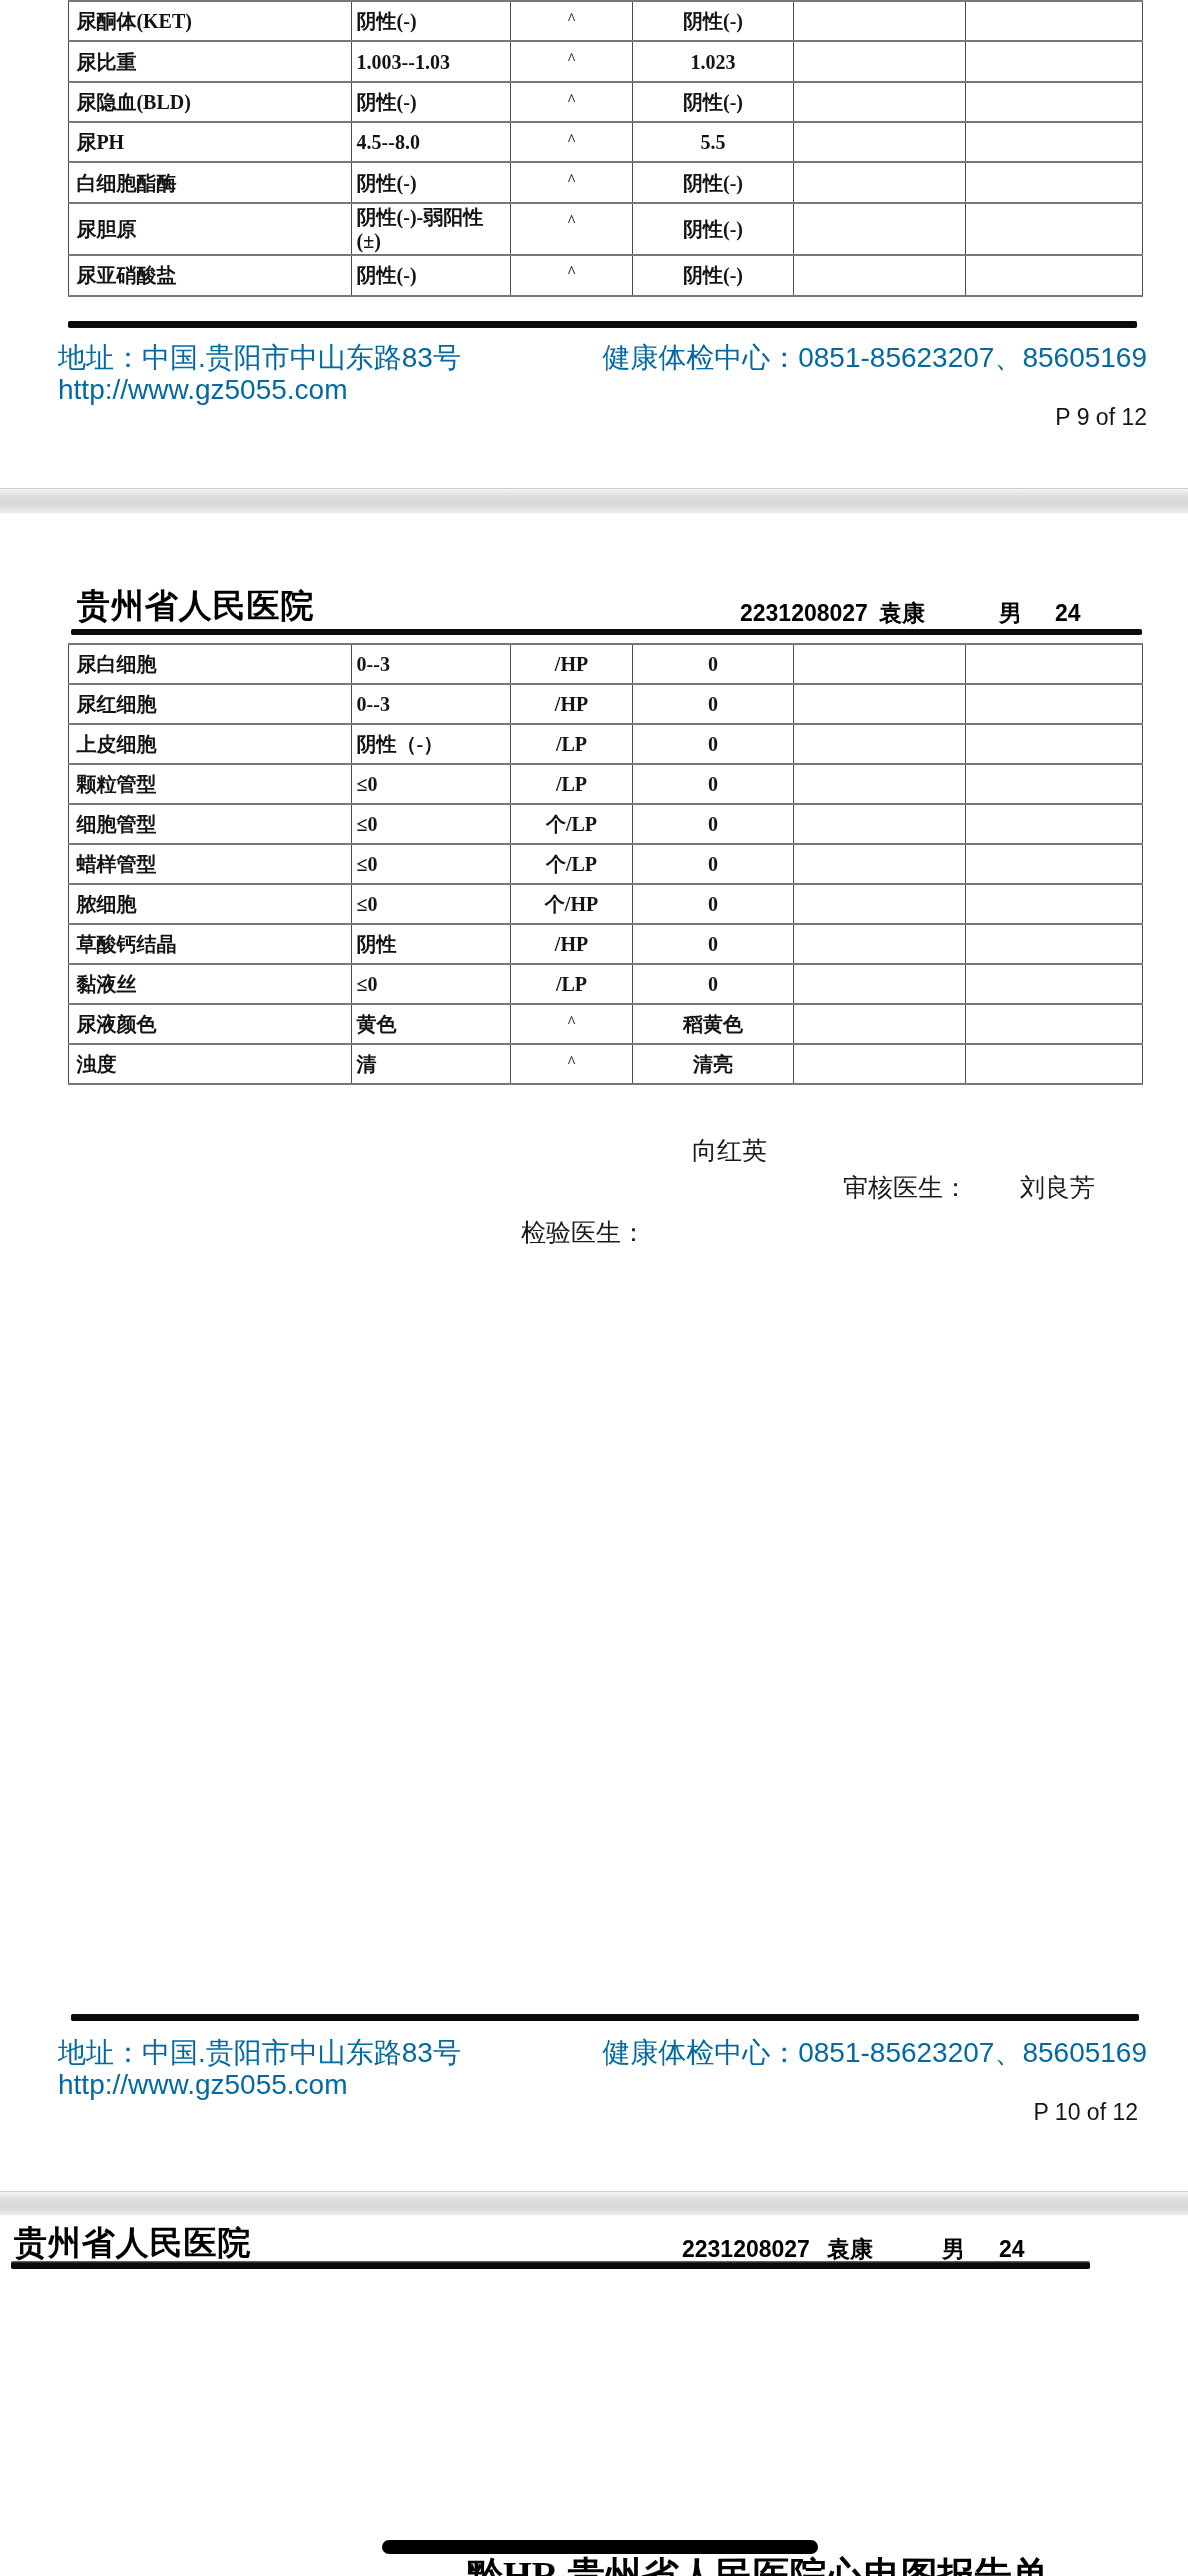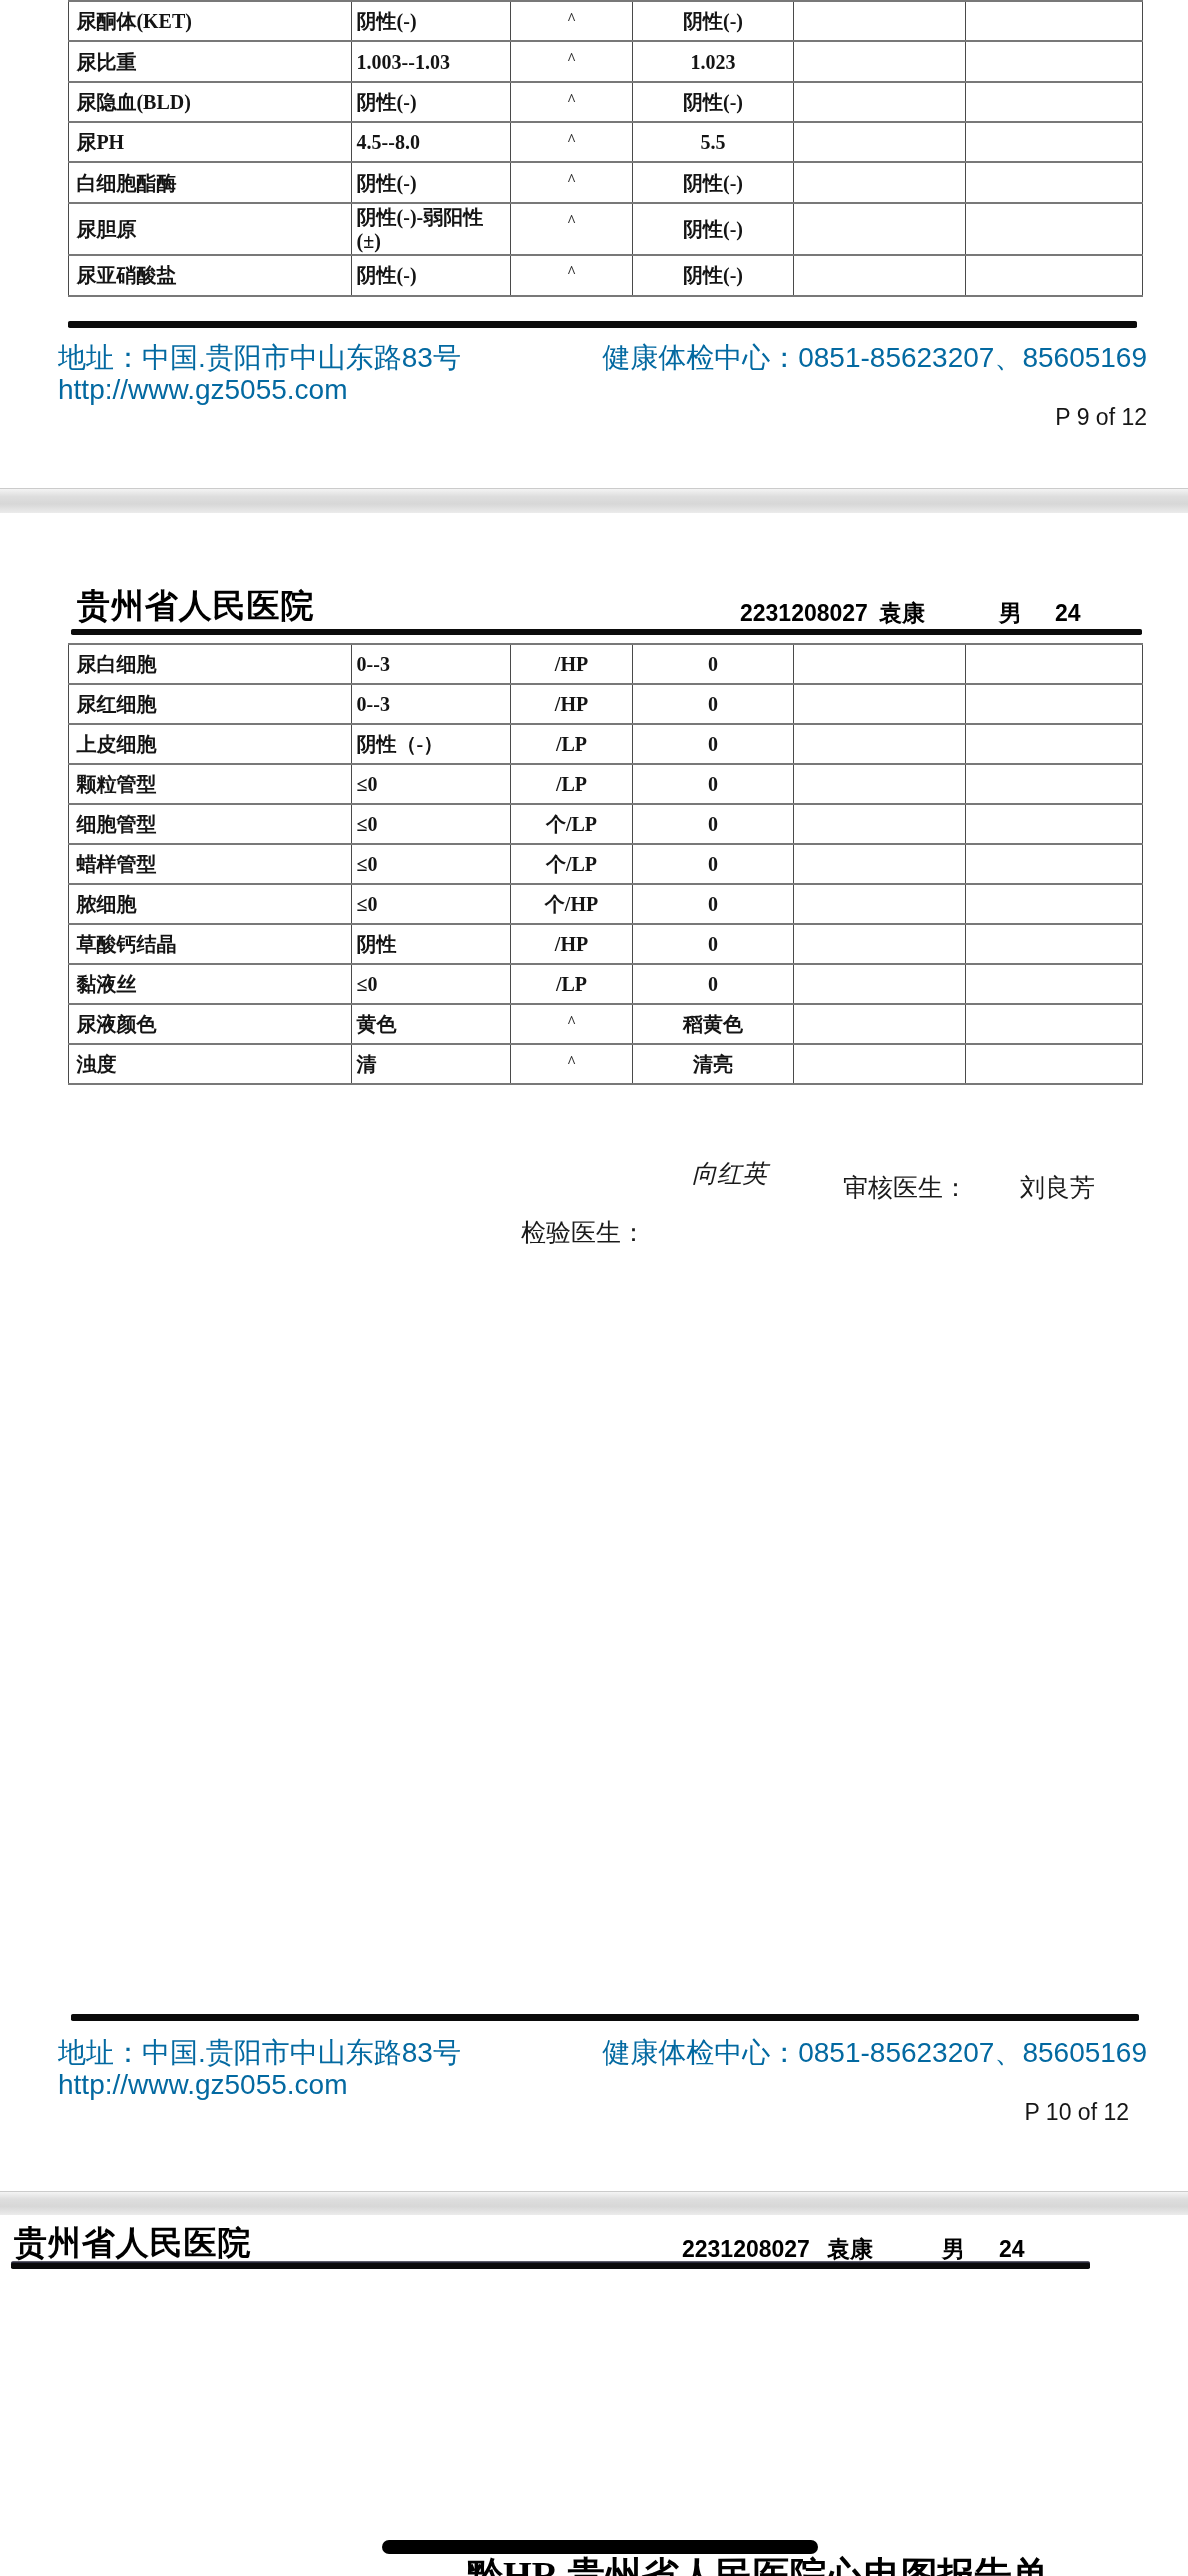"向红英" span.docline { font-style: italic -> none; top: 647px -> 624px }
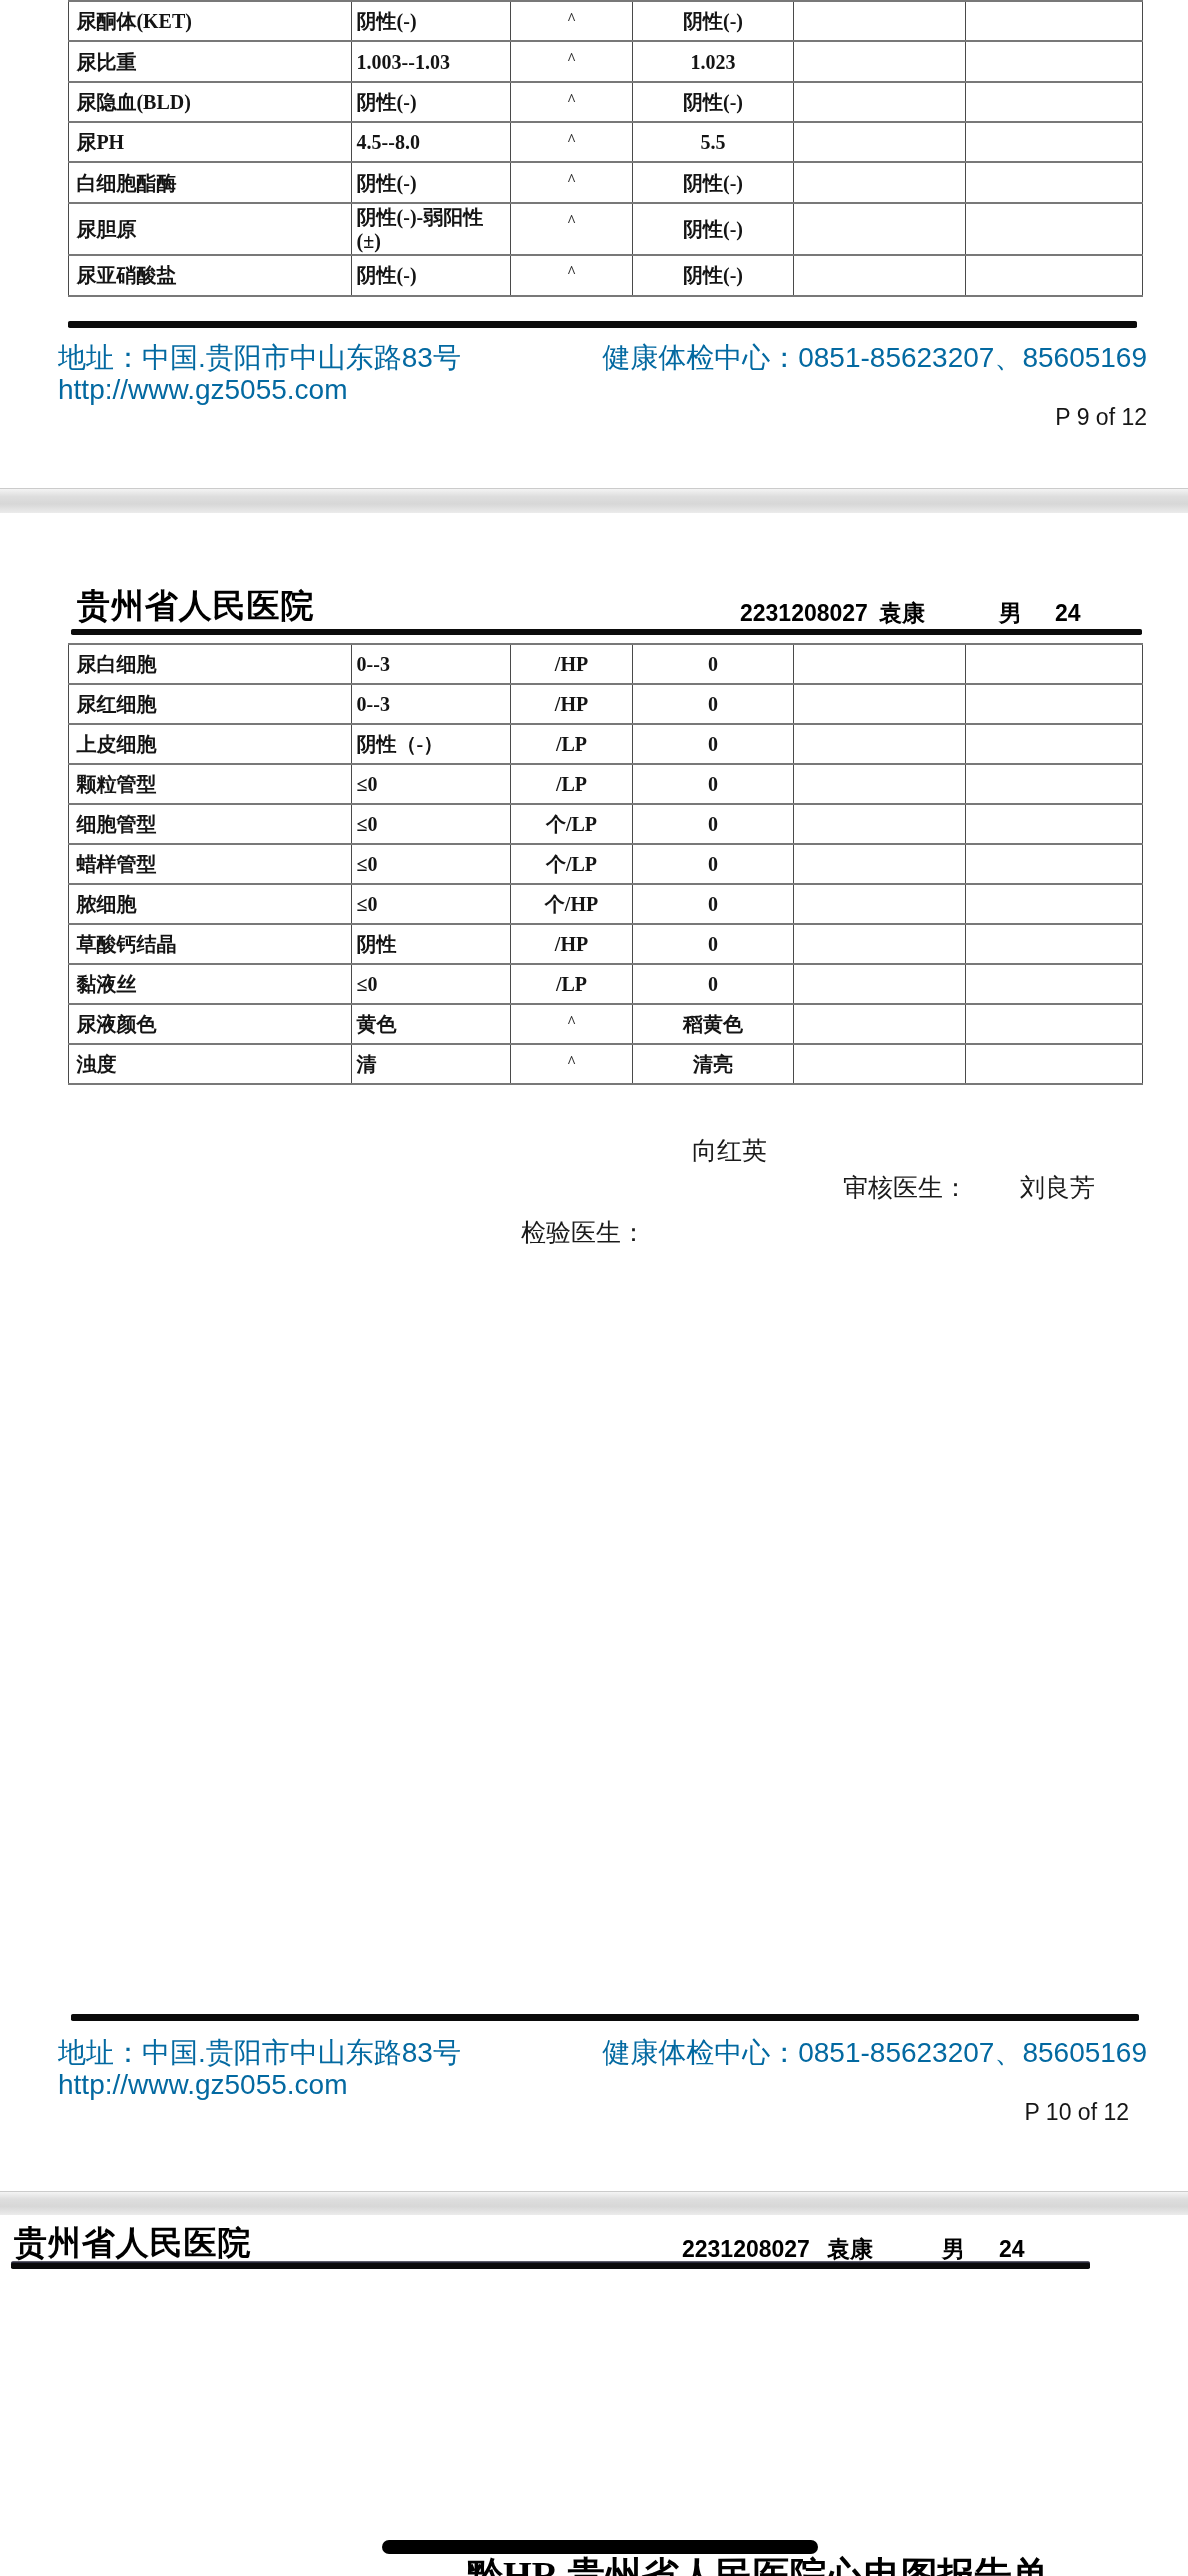"P 10 of 12" div.pageno { right: 59px -> 50px }
